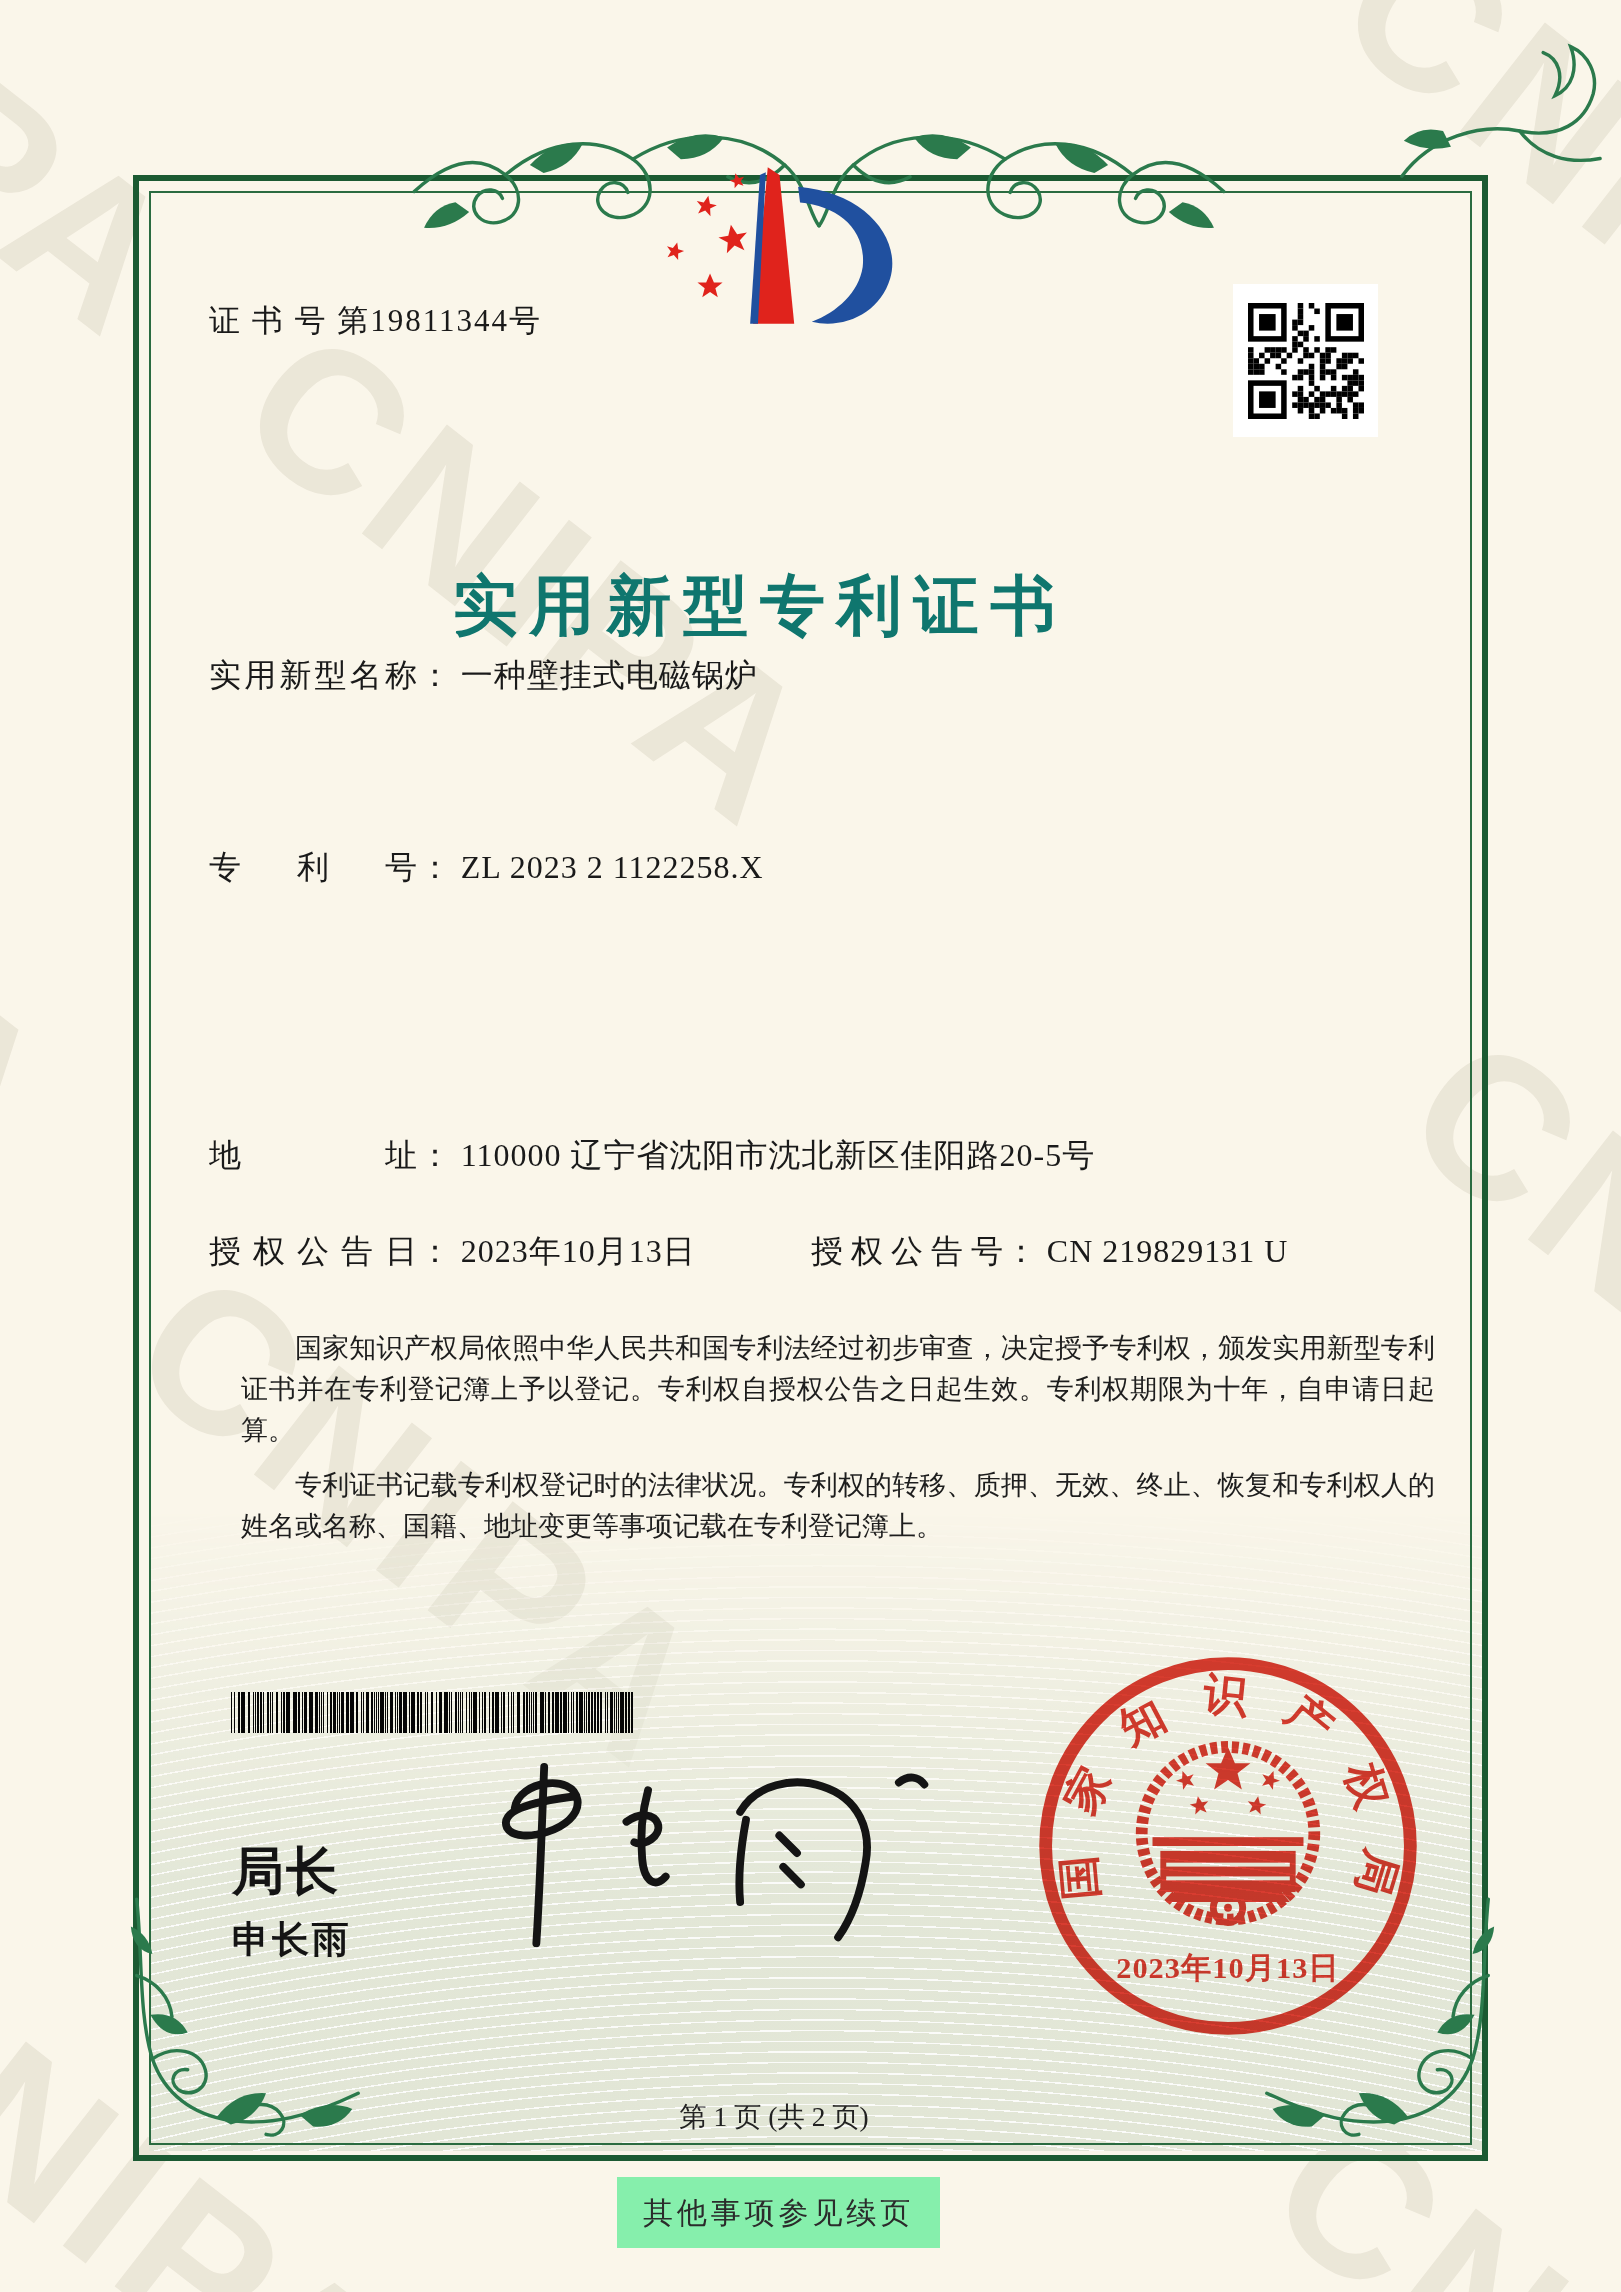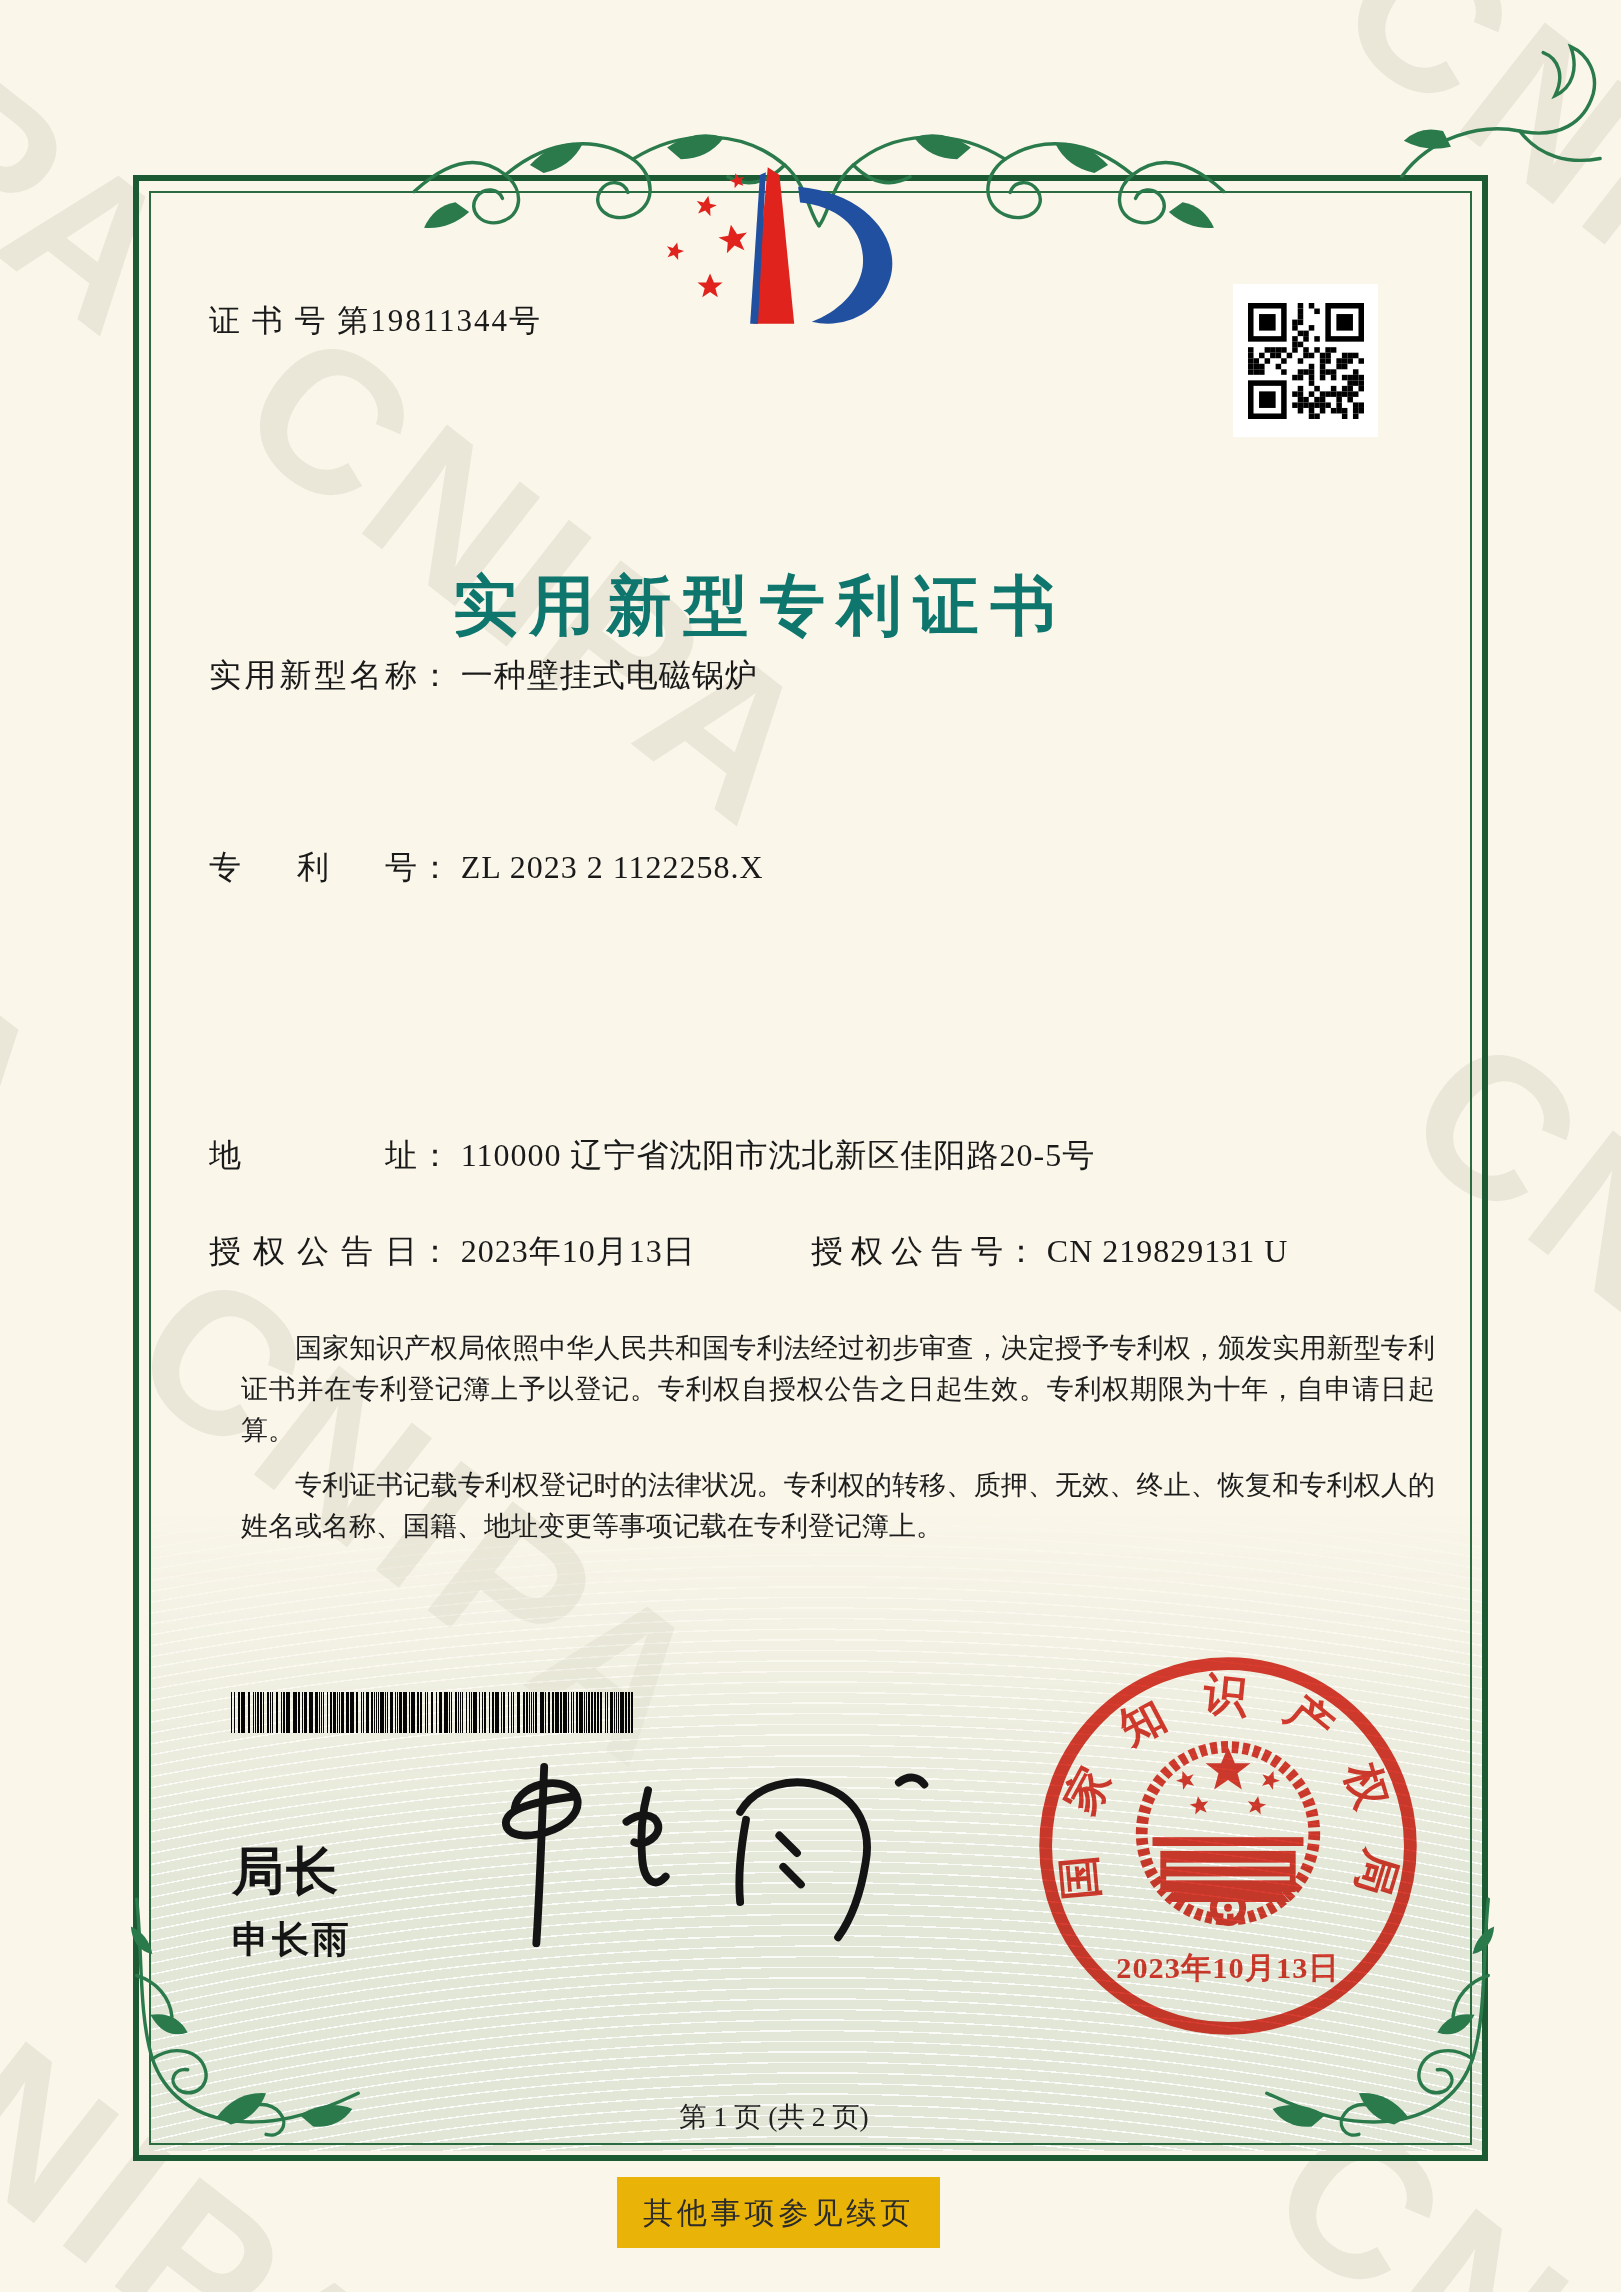"其他事项参见续页" .cont-band { background: #eab308 -> #86efac }
